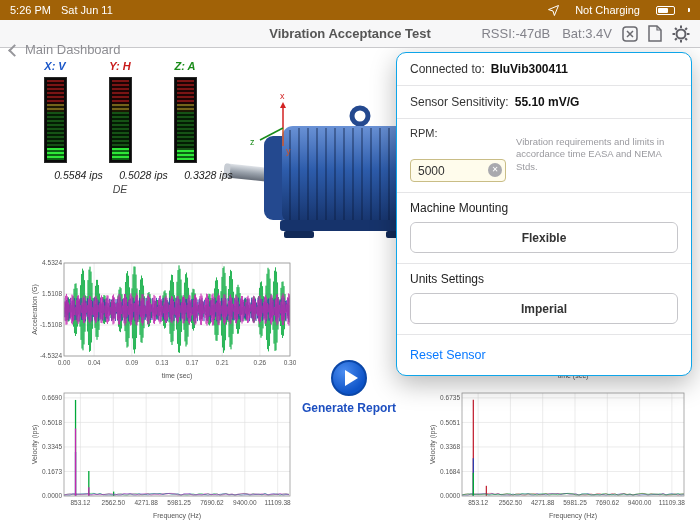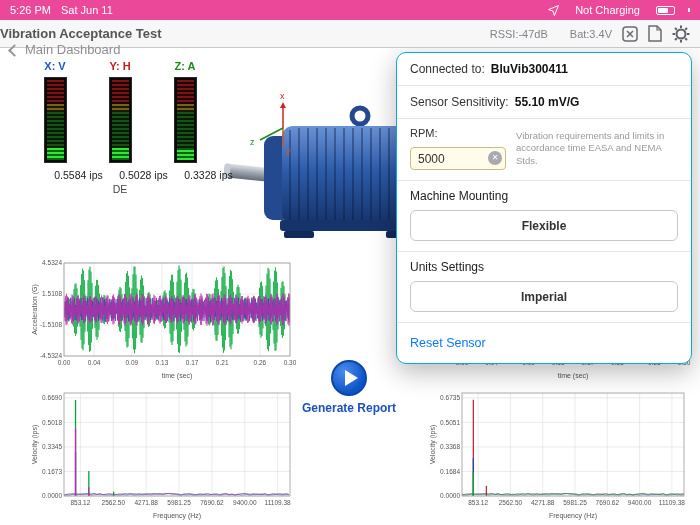"5:26 PM" .status-bar { background: #ec4899 -> #a16207 }
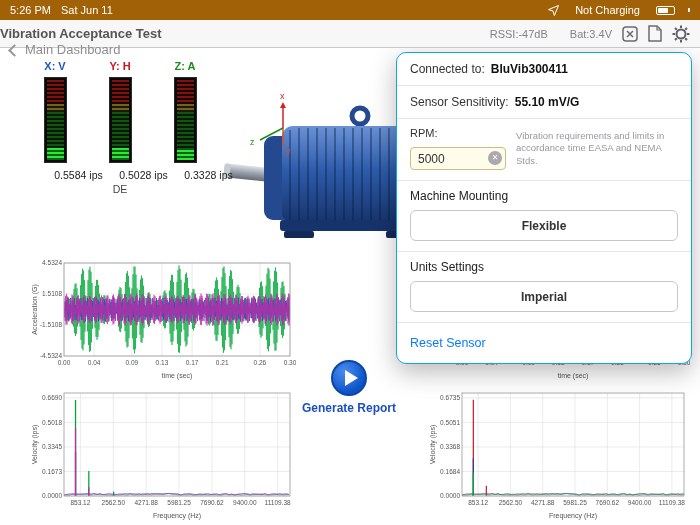"Vibration Acceptance Test" .nav-title { text-align: left -> center }
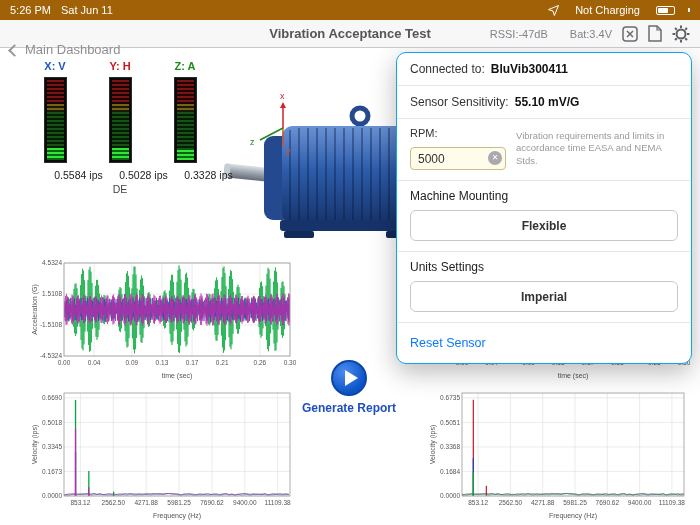"RSSI:-47dB" .nav-telemetry { font-size: 11px -> 13px; gap: 22px -> 12px }
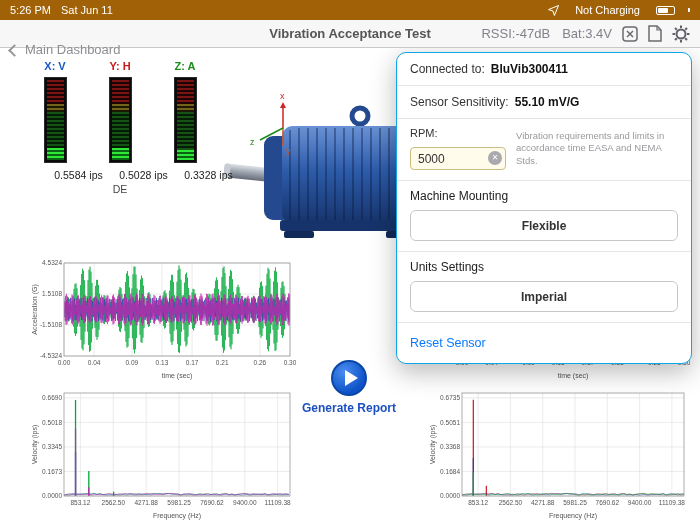"X: V" .meters { font-style: none -> italic }
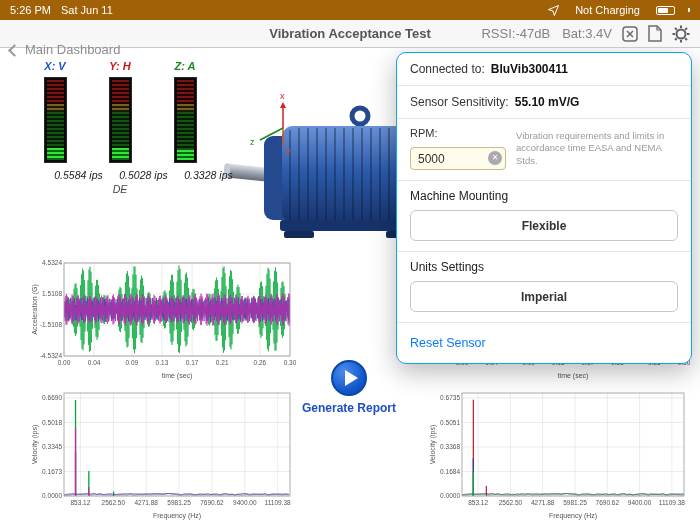"RPM:" .rpm-label { margin-bottom: 8px -> 20px }
